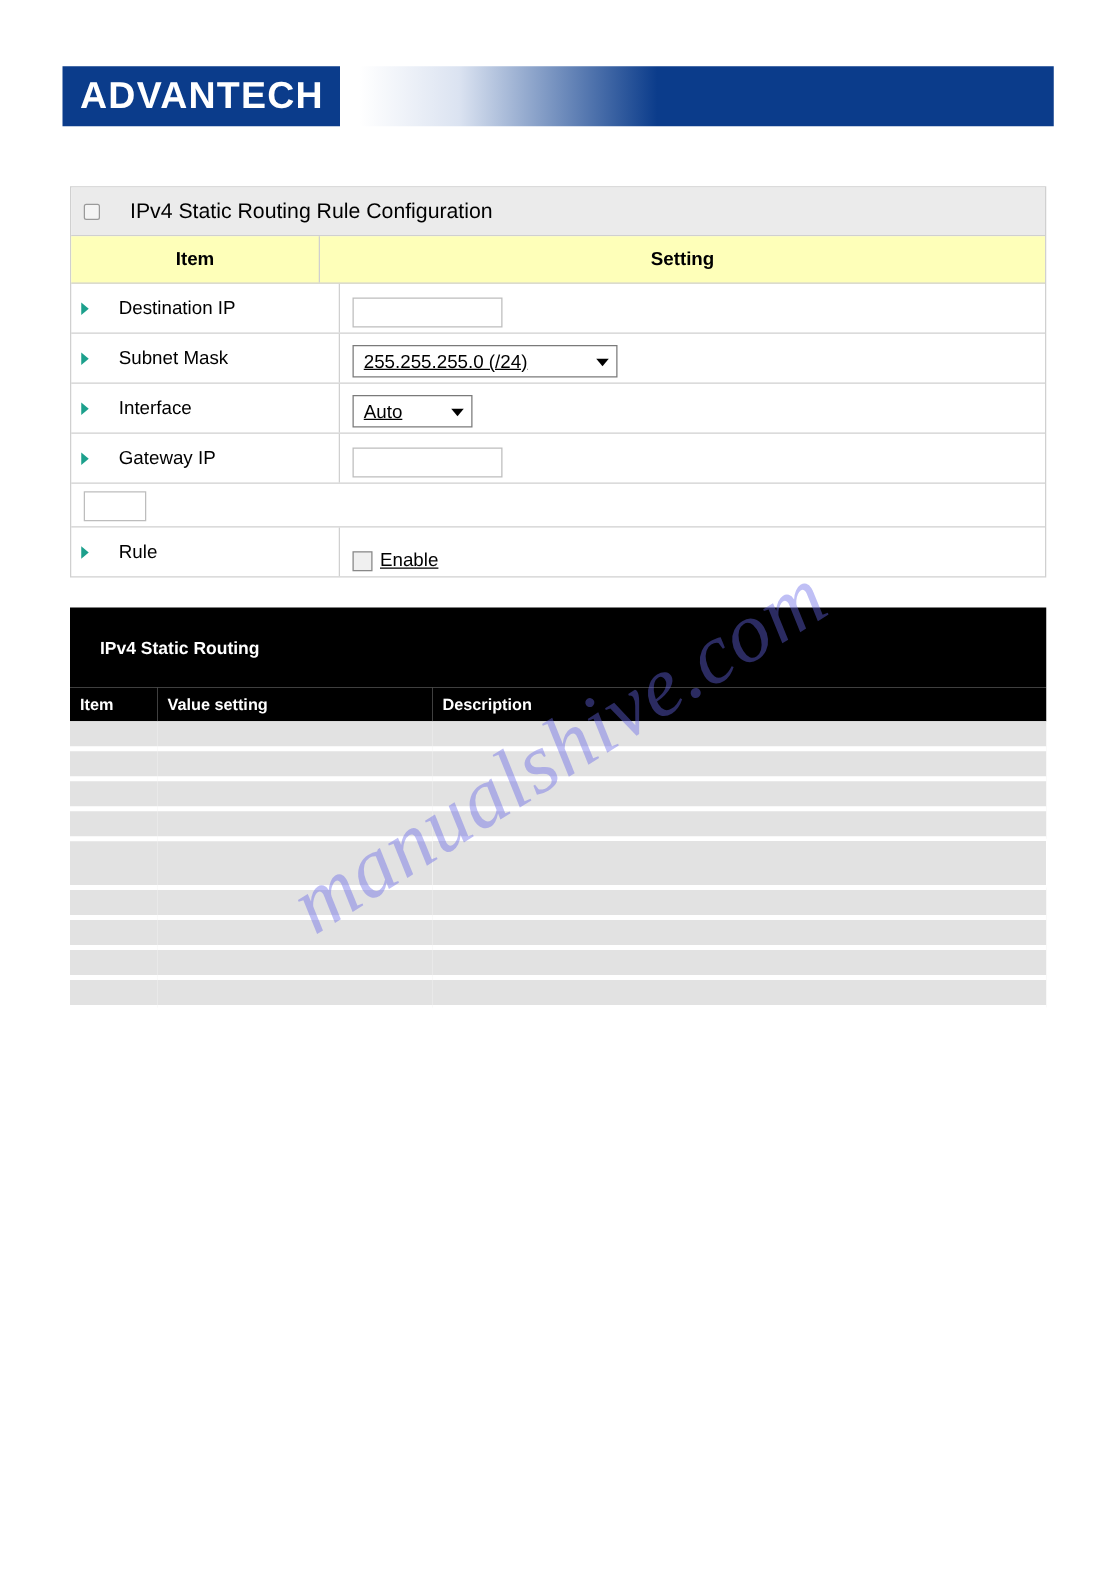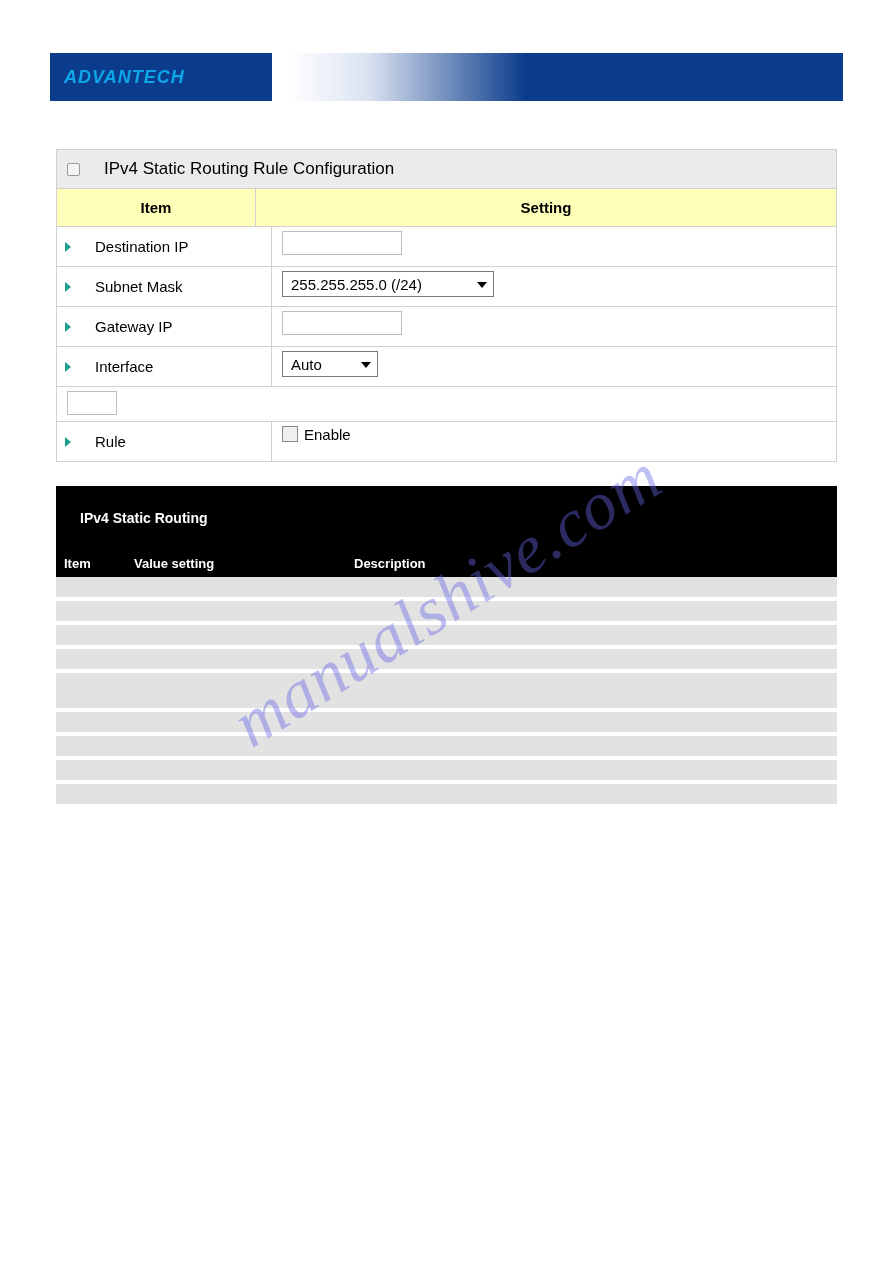"ADVANTECH" .logo-text { color: #0ea5e9 -> #ffffff; font-size: 18px -> 30px; font-style: italic -> none }
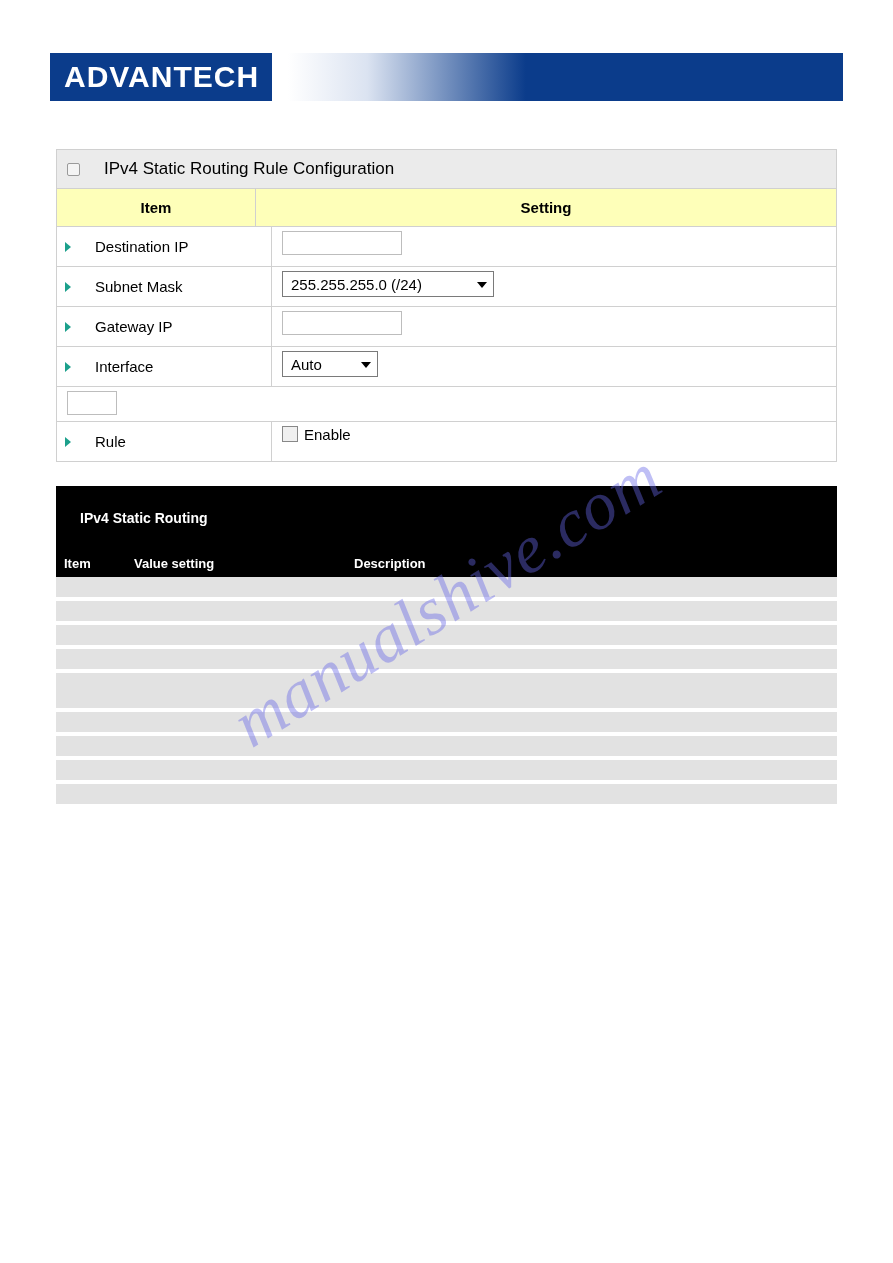"255.255.255.0 (/24)" .value-cell { align-items: flex-start -> flex-end; text-decoration: none -> underline }
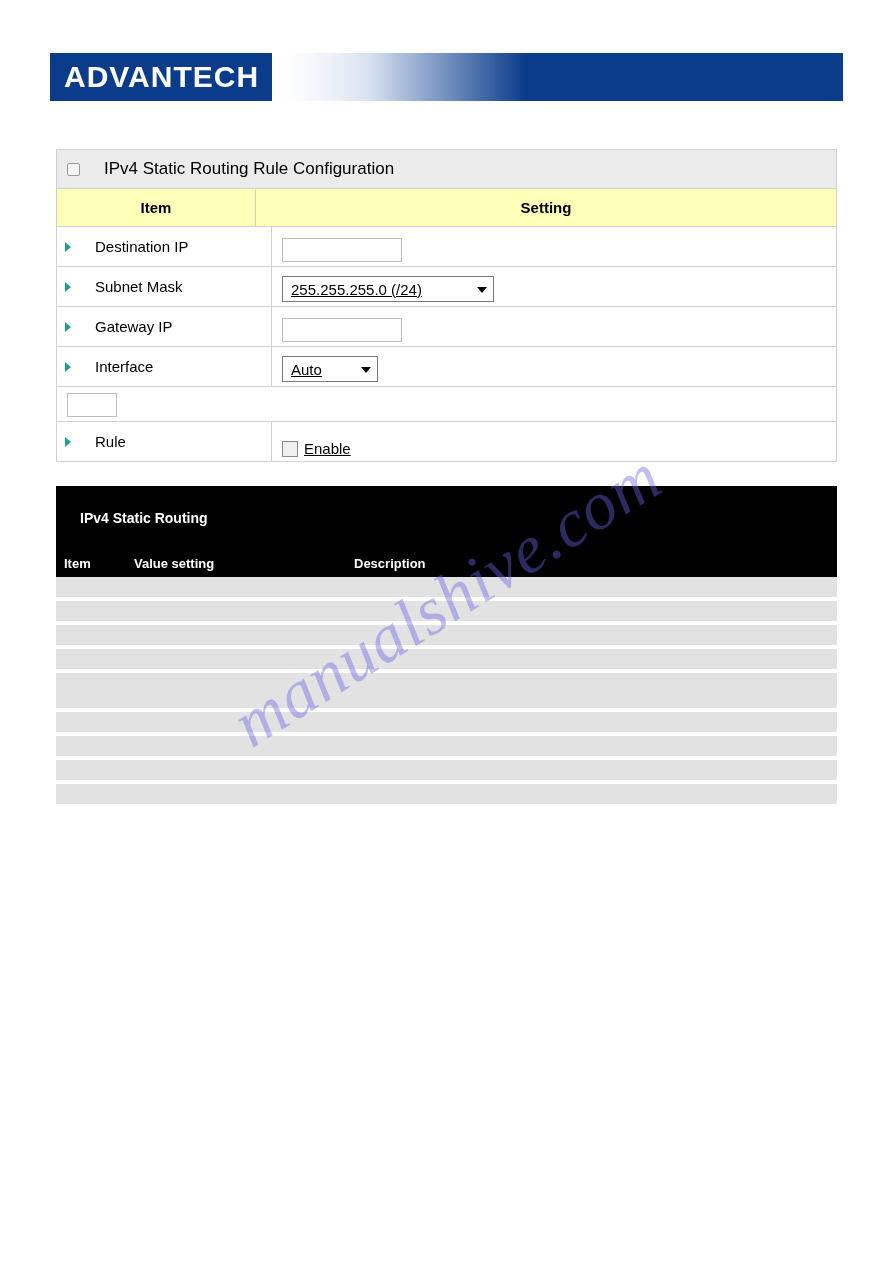"Gateway IP" div.form-row { order: before "Interface" -> after "Interface" }
